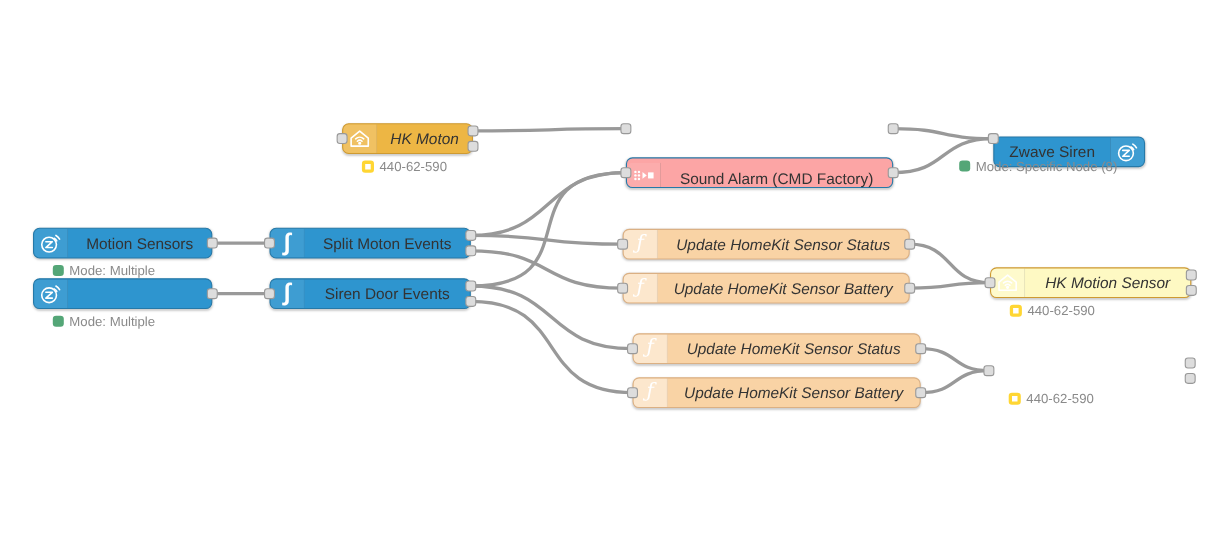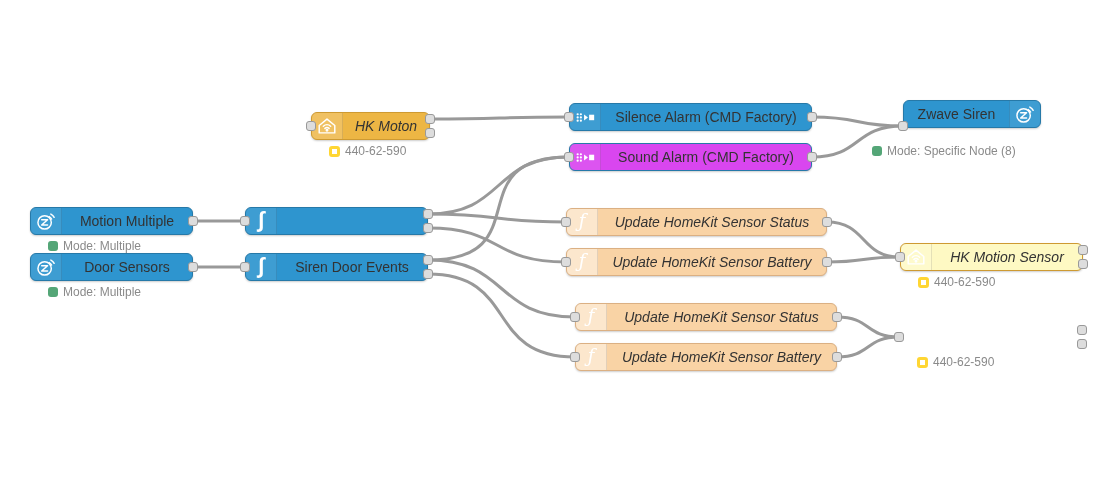"Silence Alarm (CMD Factory)" div.node { html: <div> <div> <svg> <circle></circle> <circle></circle> <circle></circle> <circle></circle> <circle></circle> <circle></circle> <path></path> <rect></rect> </svg> </div> <div>Silence Alarm (CMD Factory)</div> </div> -> none }
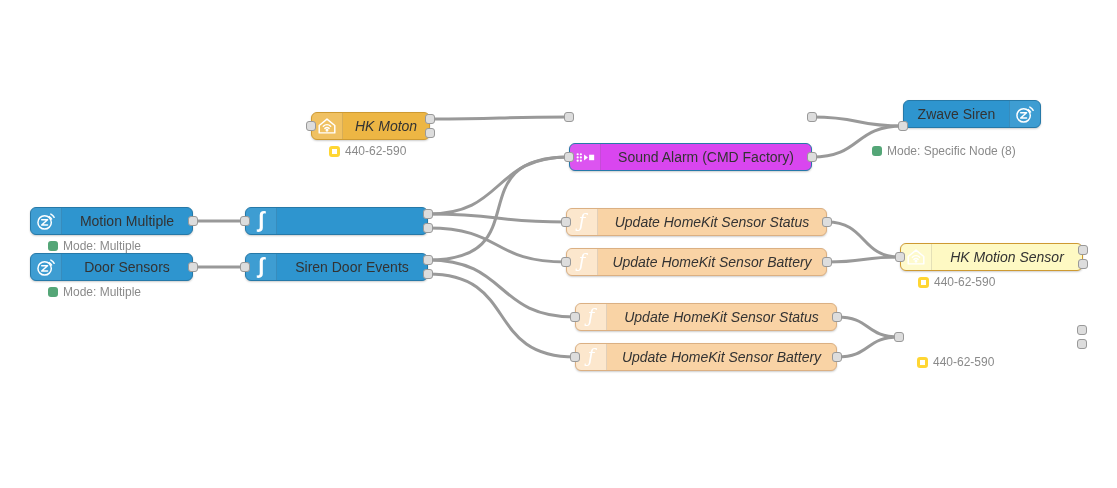"Zwave Siren" div.node { top: 100px -> 124px }
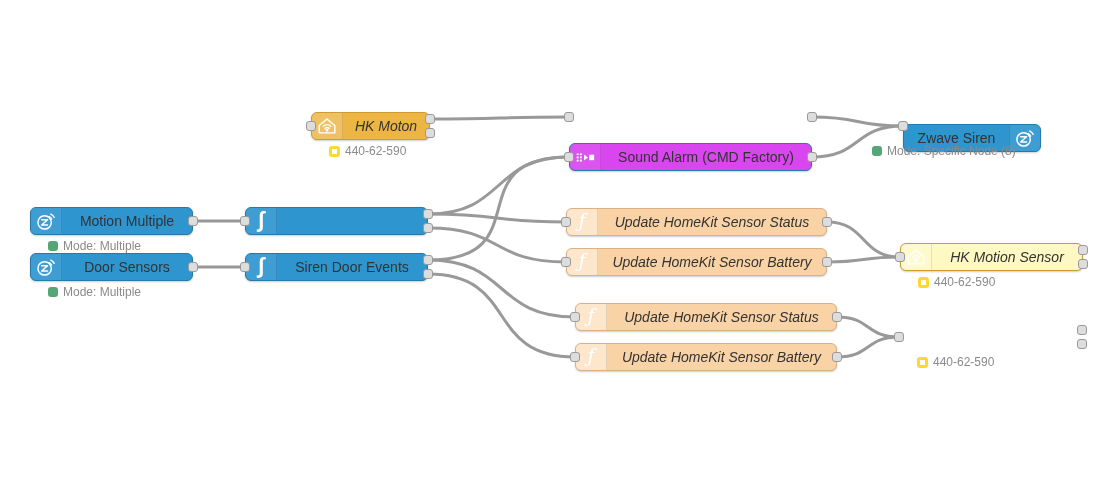"Sound Alarm (CMD Factory)" div.node { align-items: none -> flex-end; background: #d946ef -> #fca5a5 }
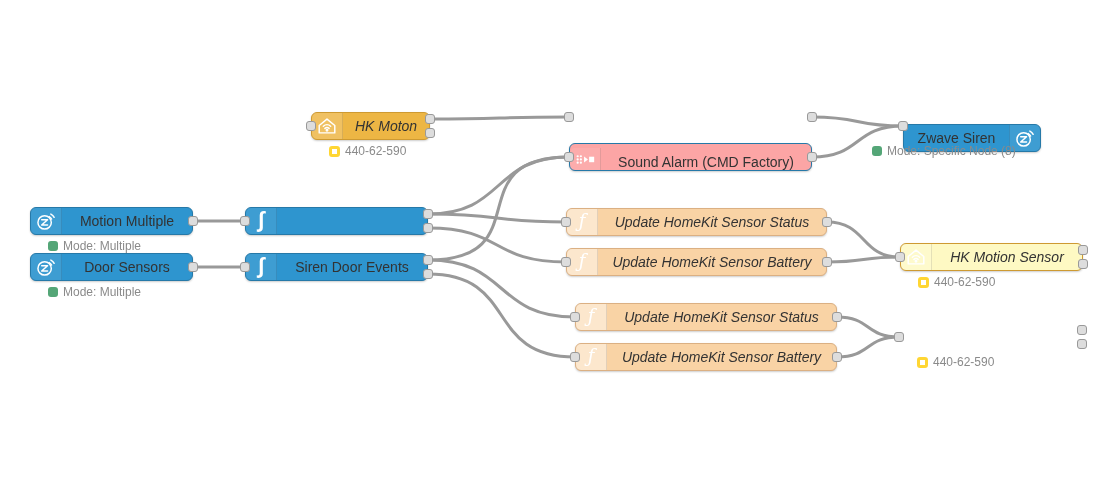"Motion Multiple" div.lbl { text: Multiple -> Sensors }
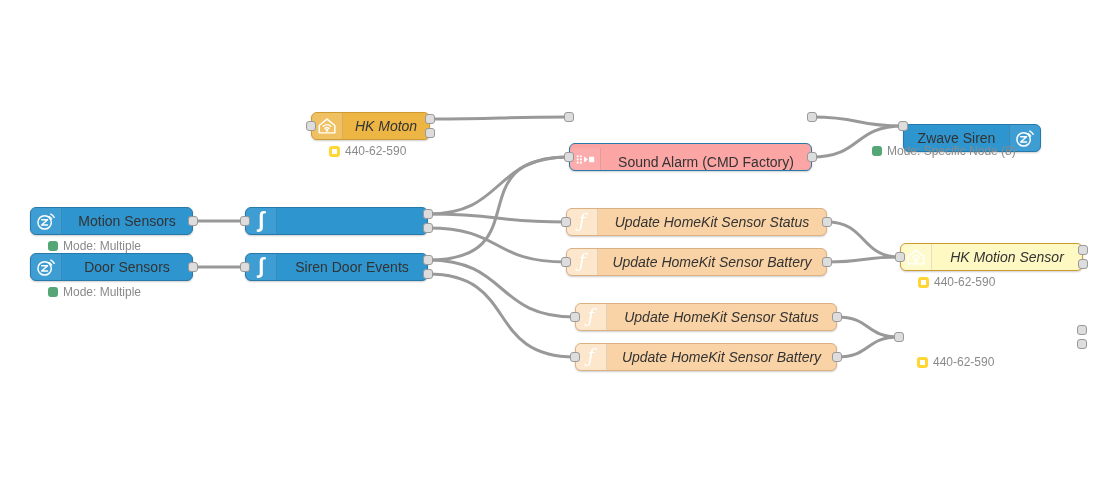"Split Moton Events" div.lbl { html: none -> <div>Split Moton Events</div> }
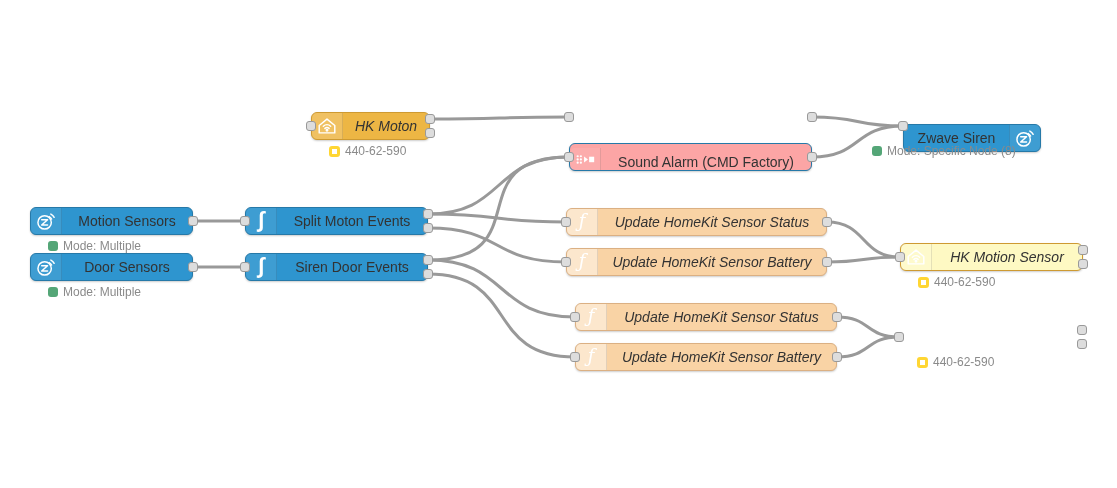"Door Sensors" div.lbl { html: <div>Door Sensors</div> -> none }
